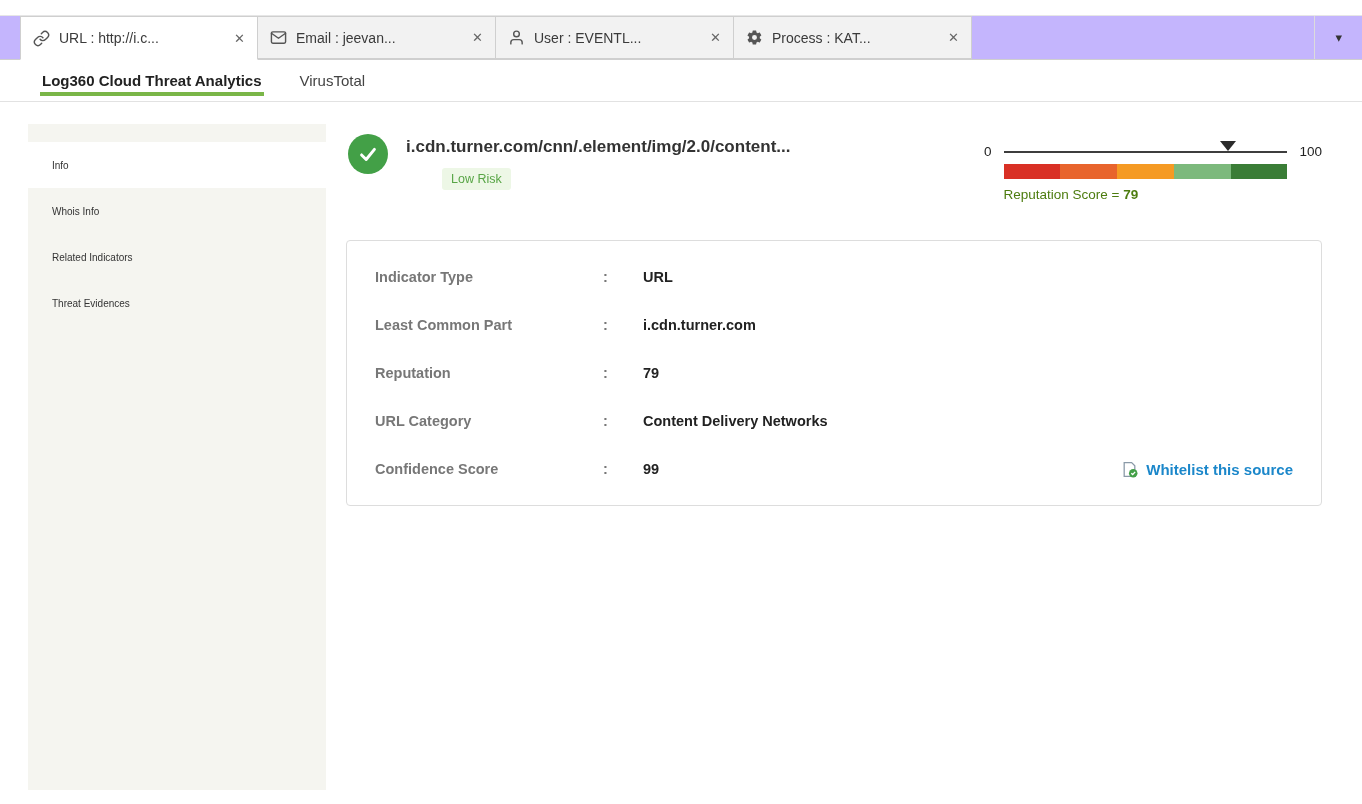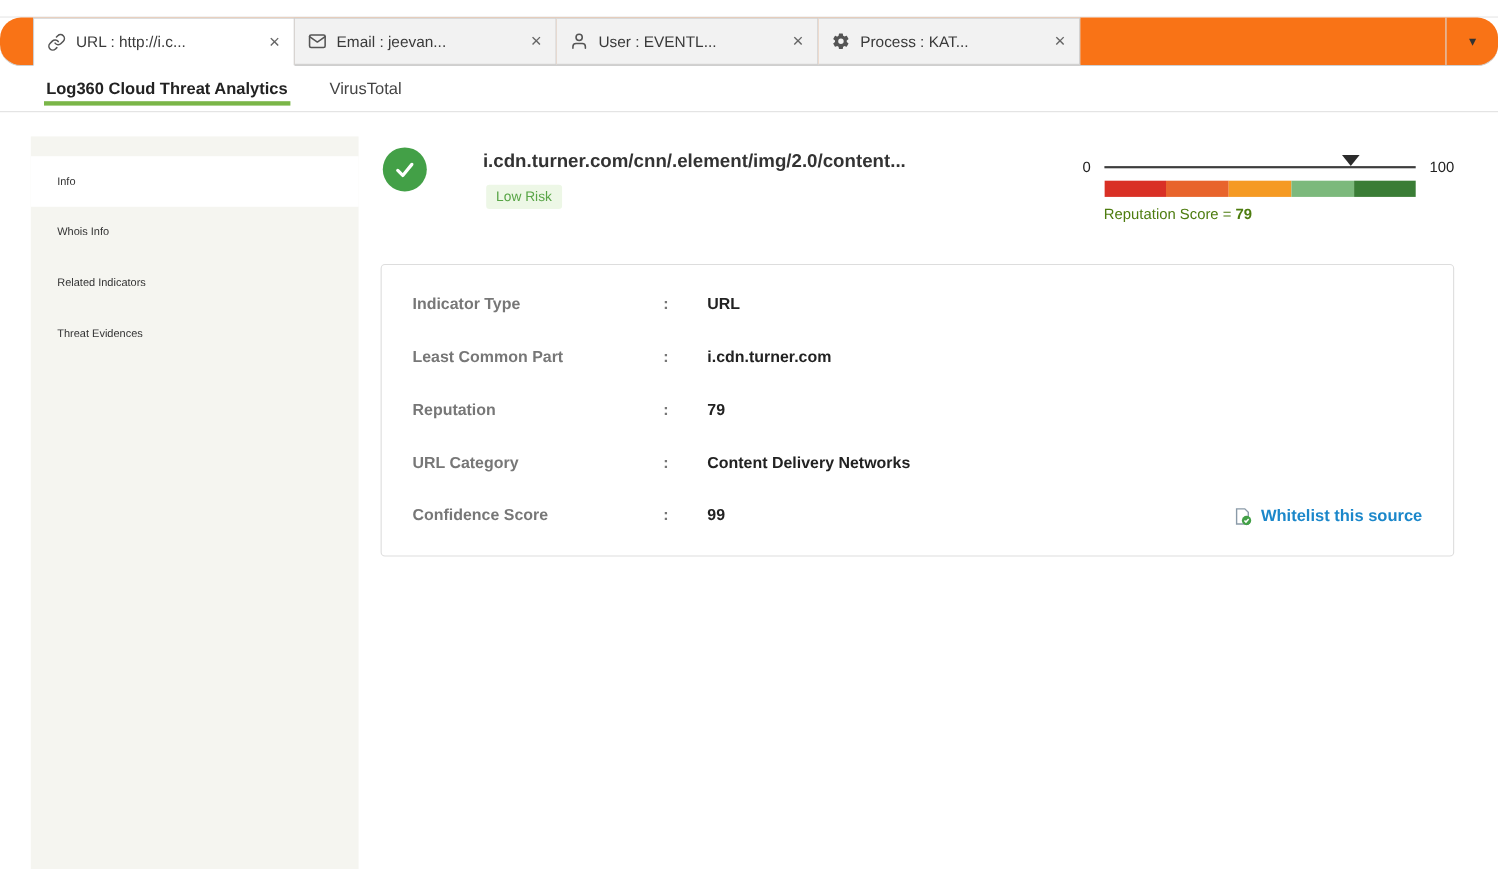"URL : http://i.c..." .tab-bar { background: #f97316 -> #c4b5fd; border-radius: 19px -> none; padding-left: 30px -> 20px }
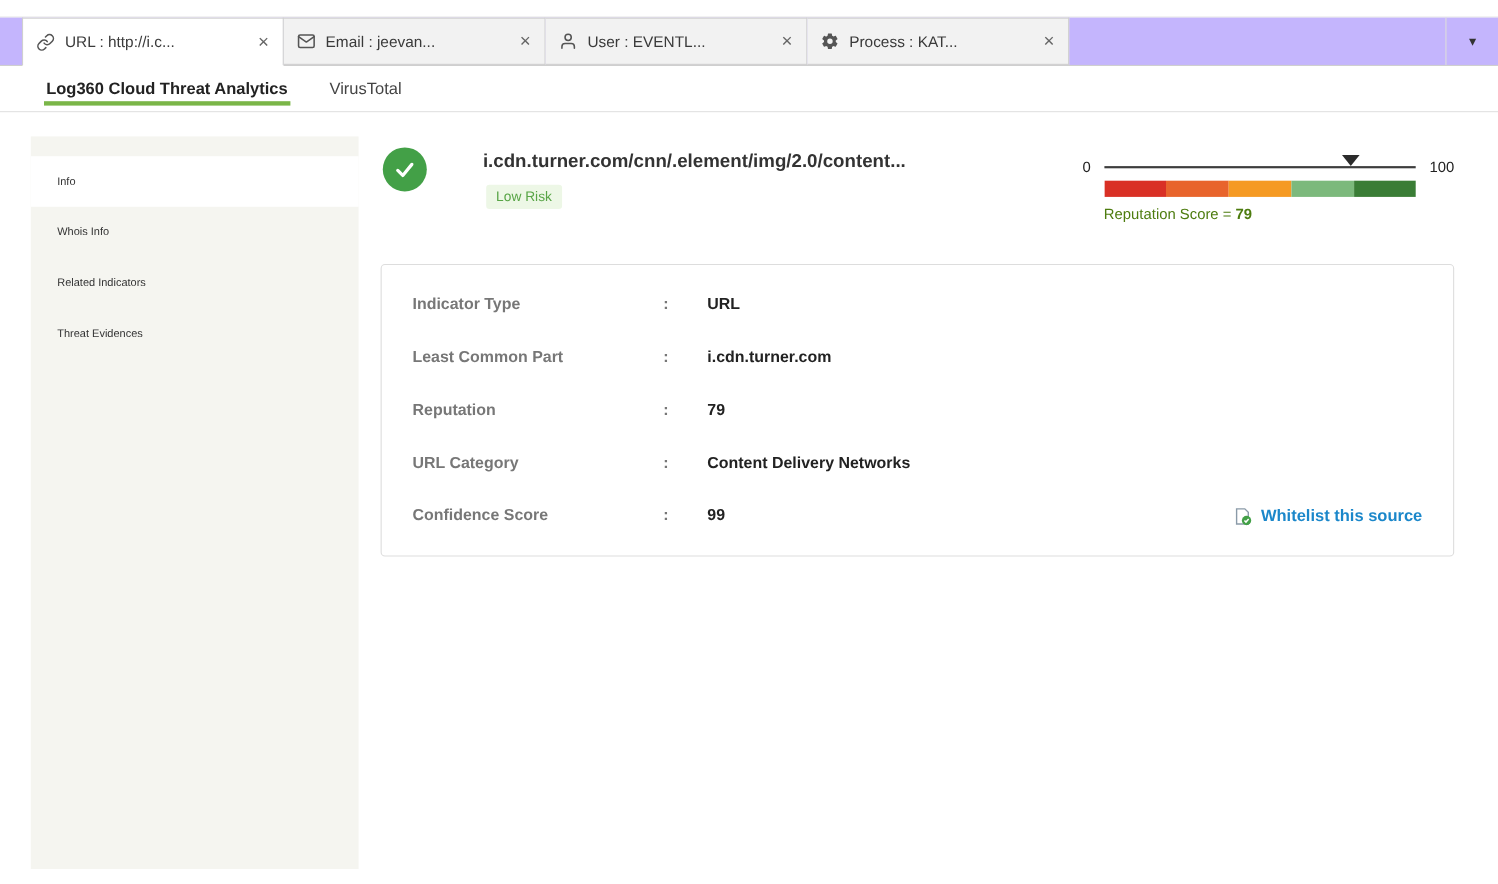"i.cdn.turner.com/cnn/.element/img/2.0/co" .url-title { margin-left: 33px -> none }
